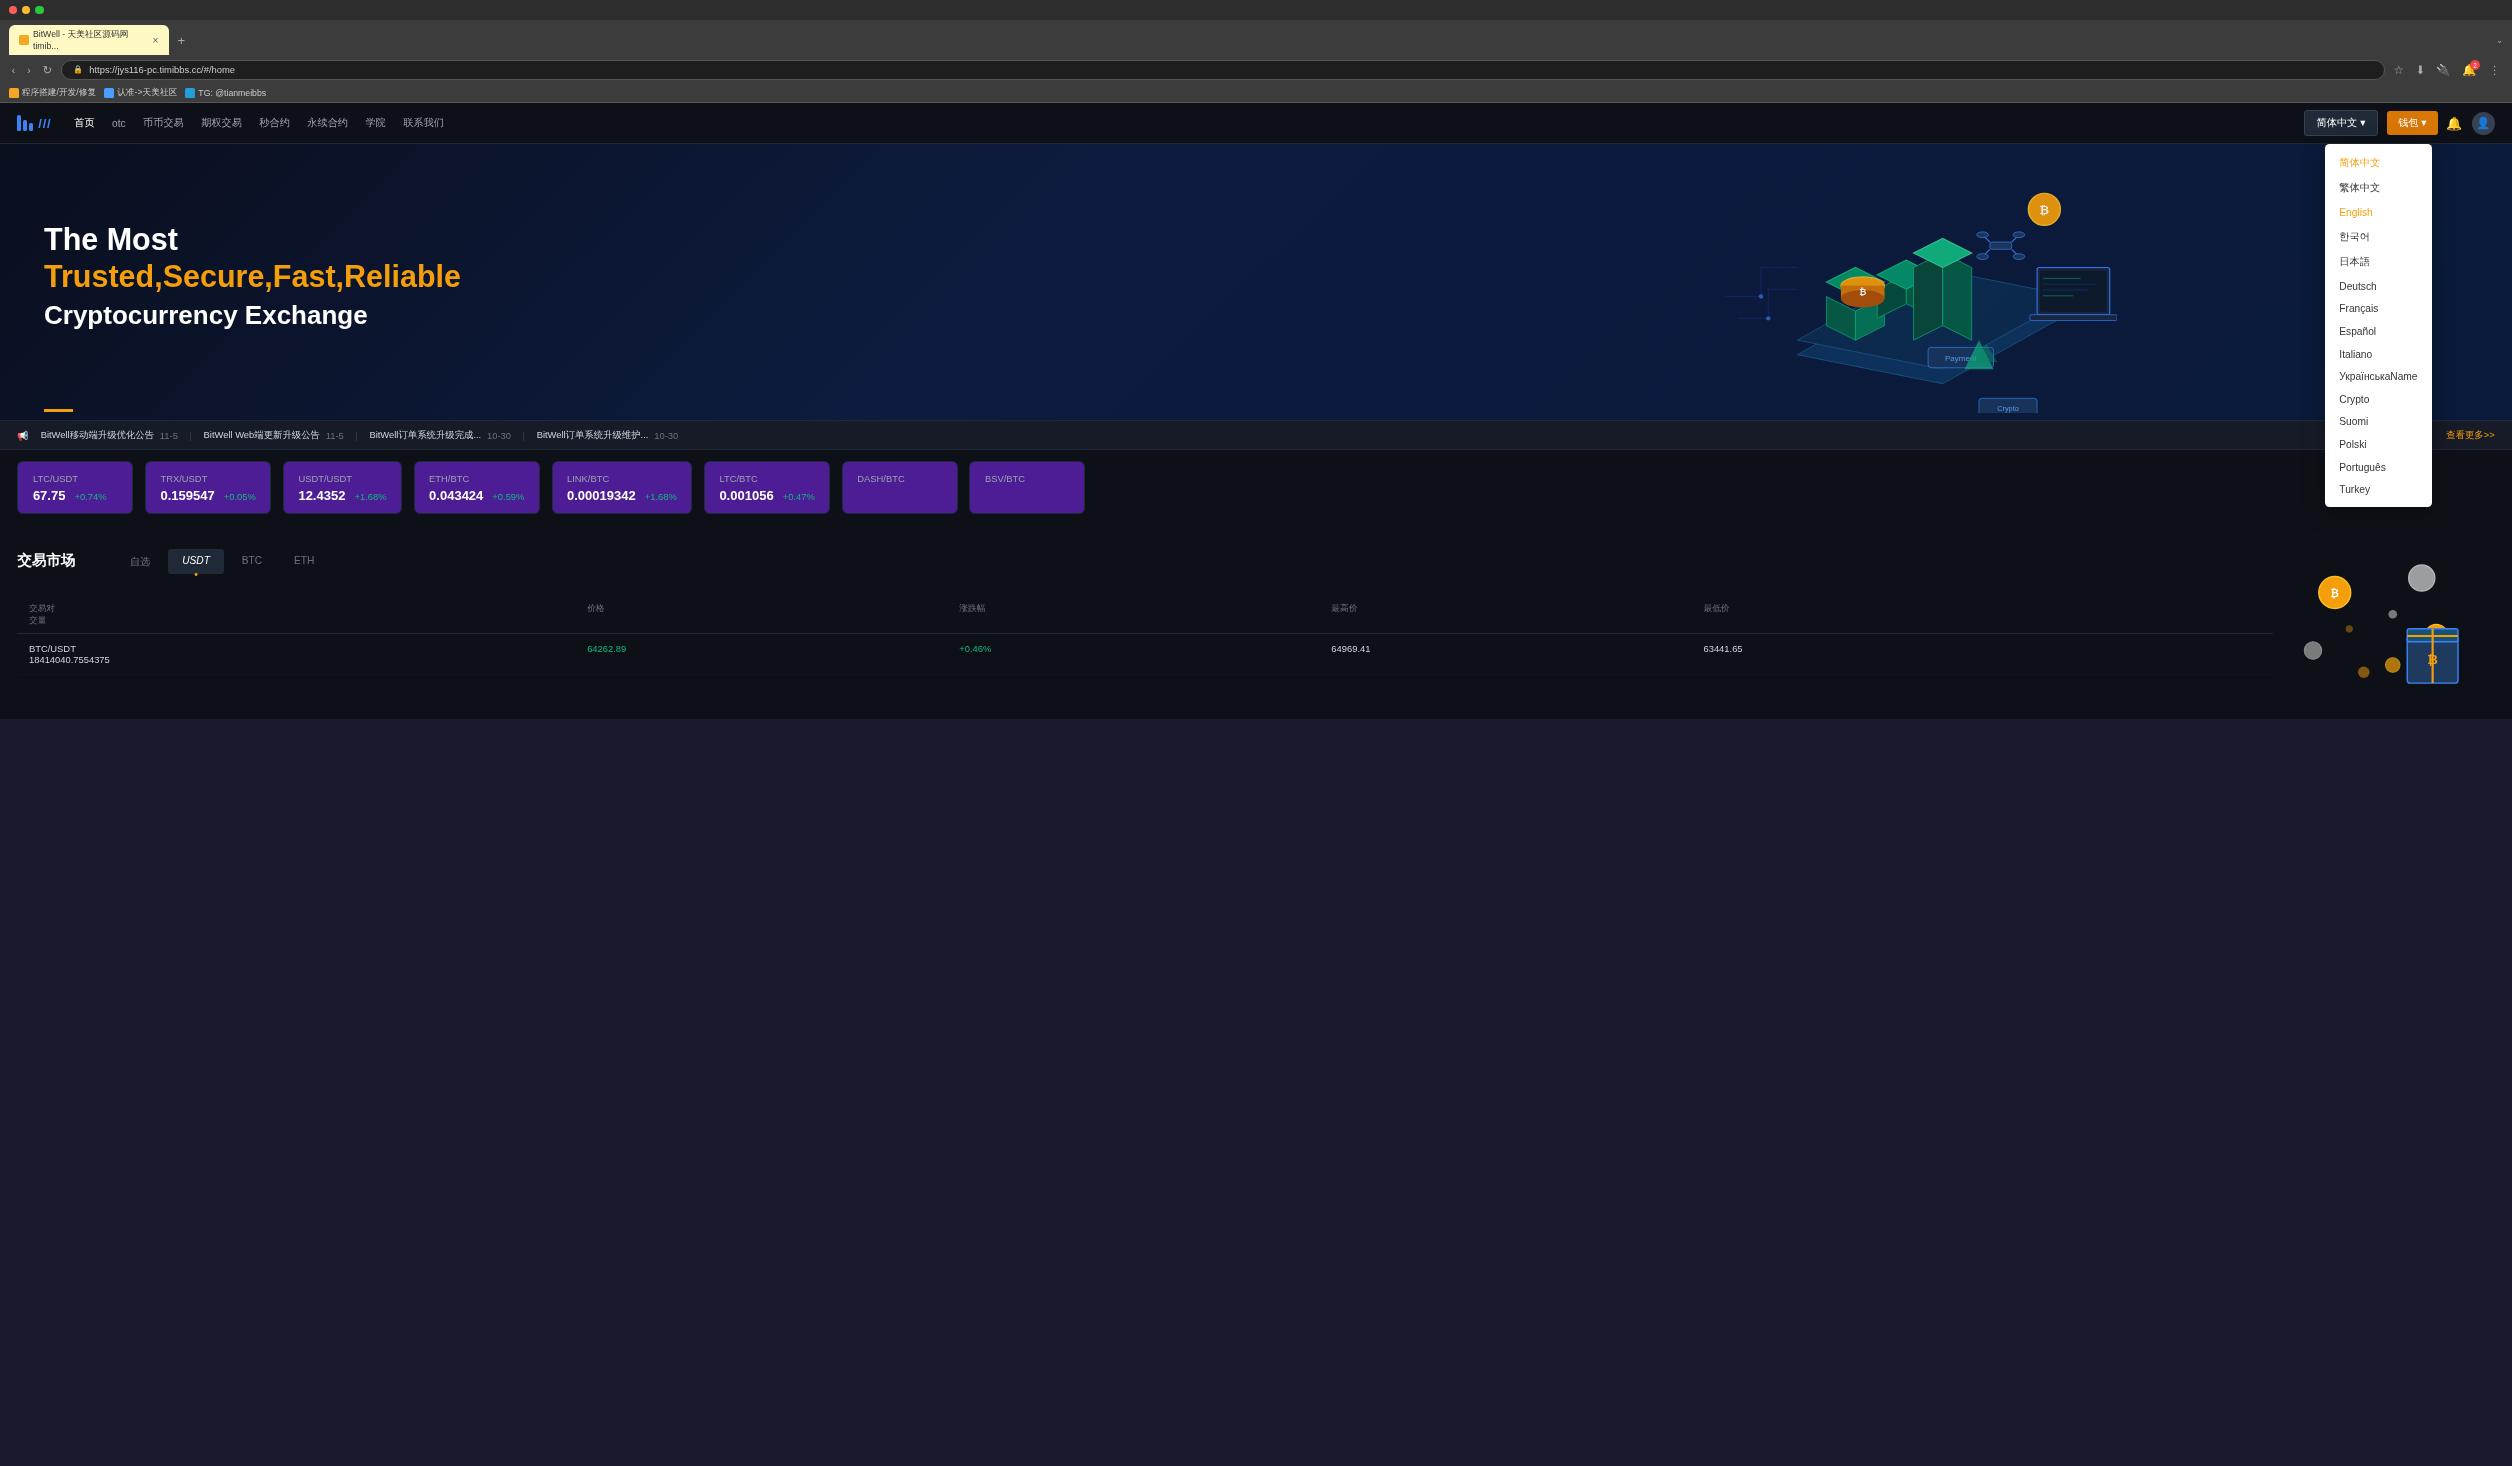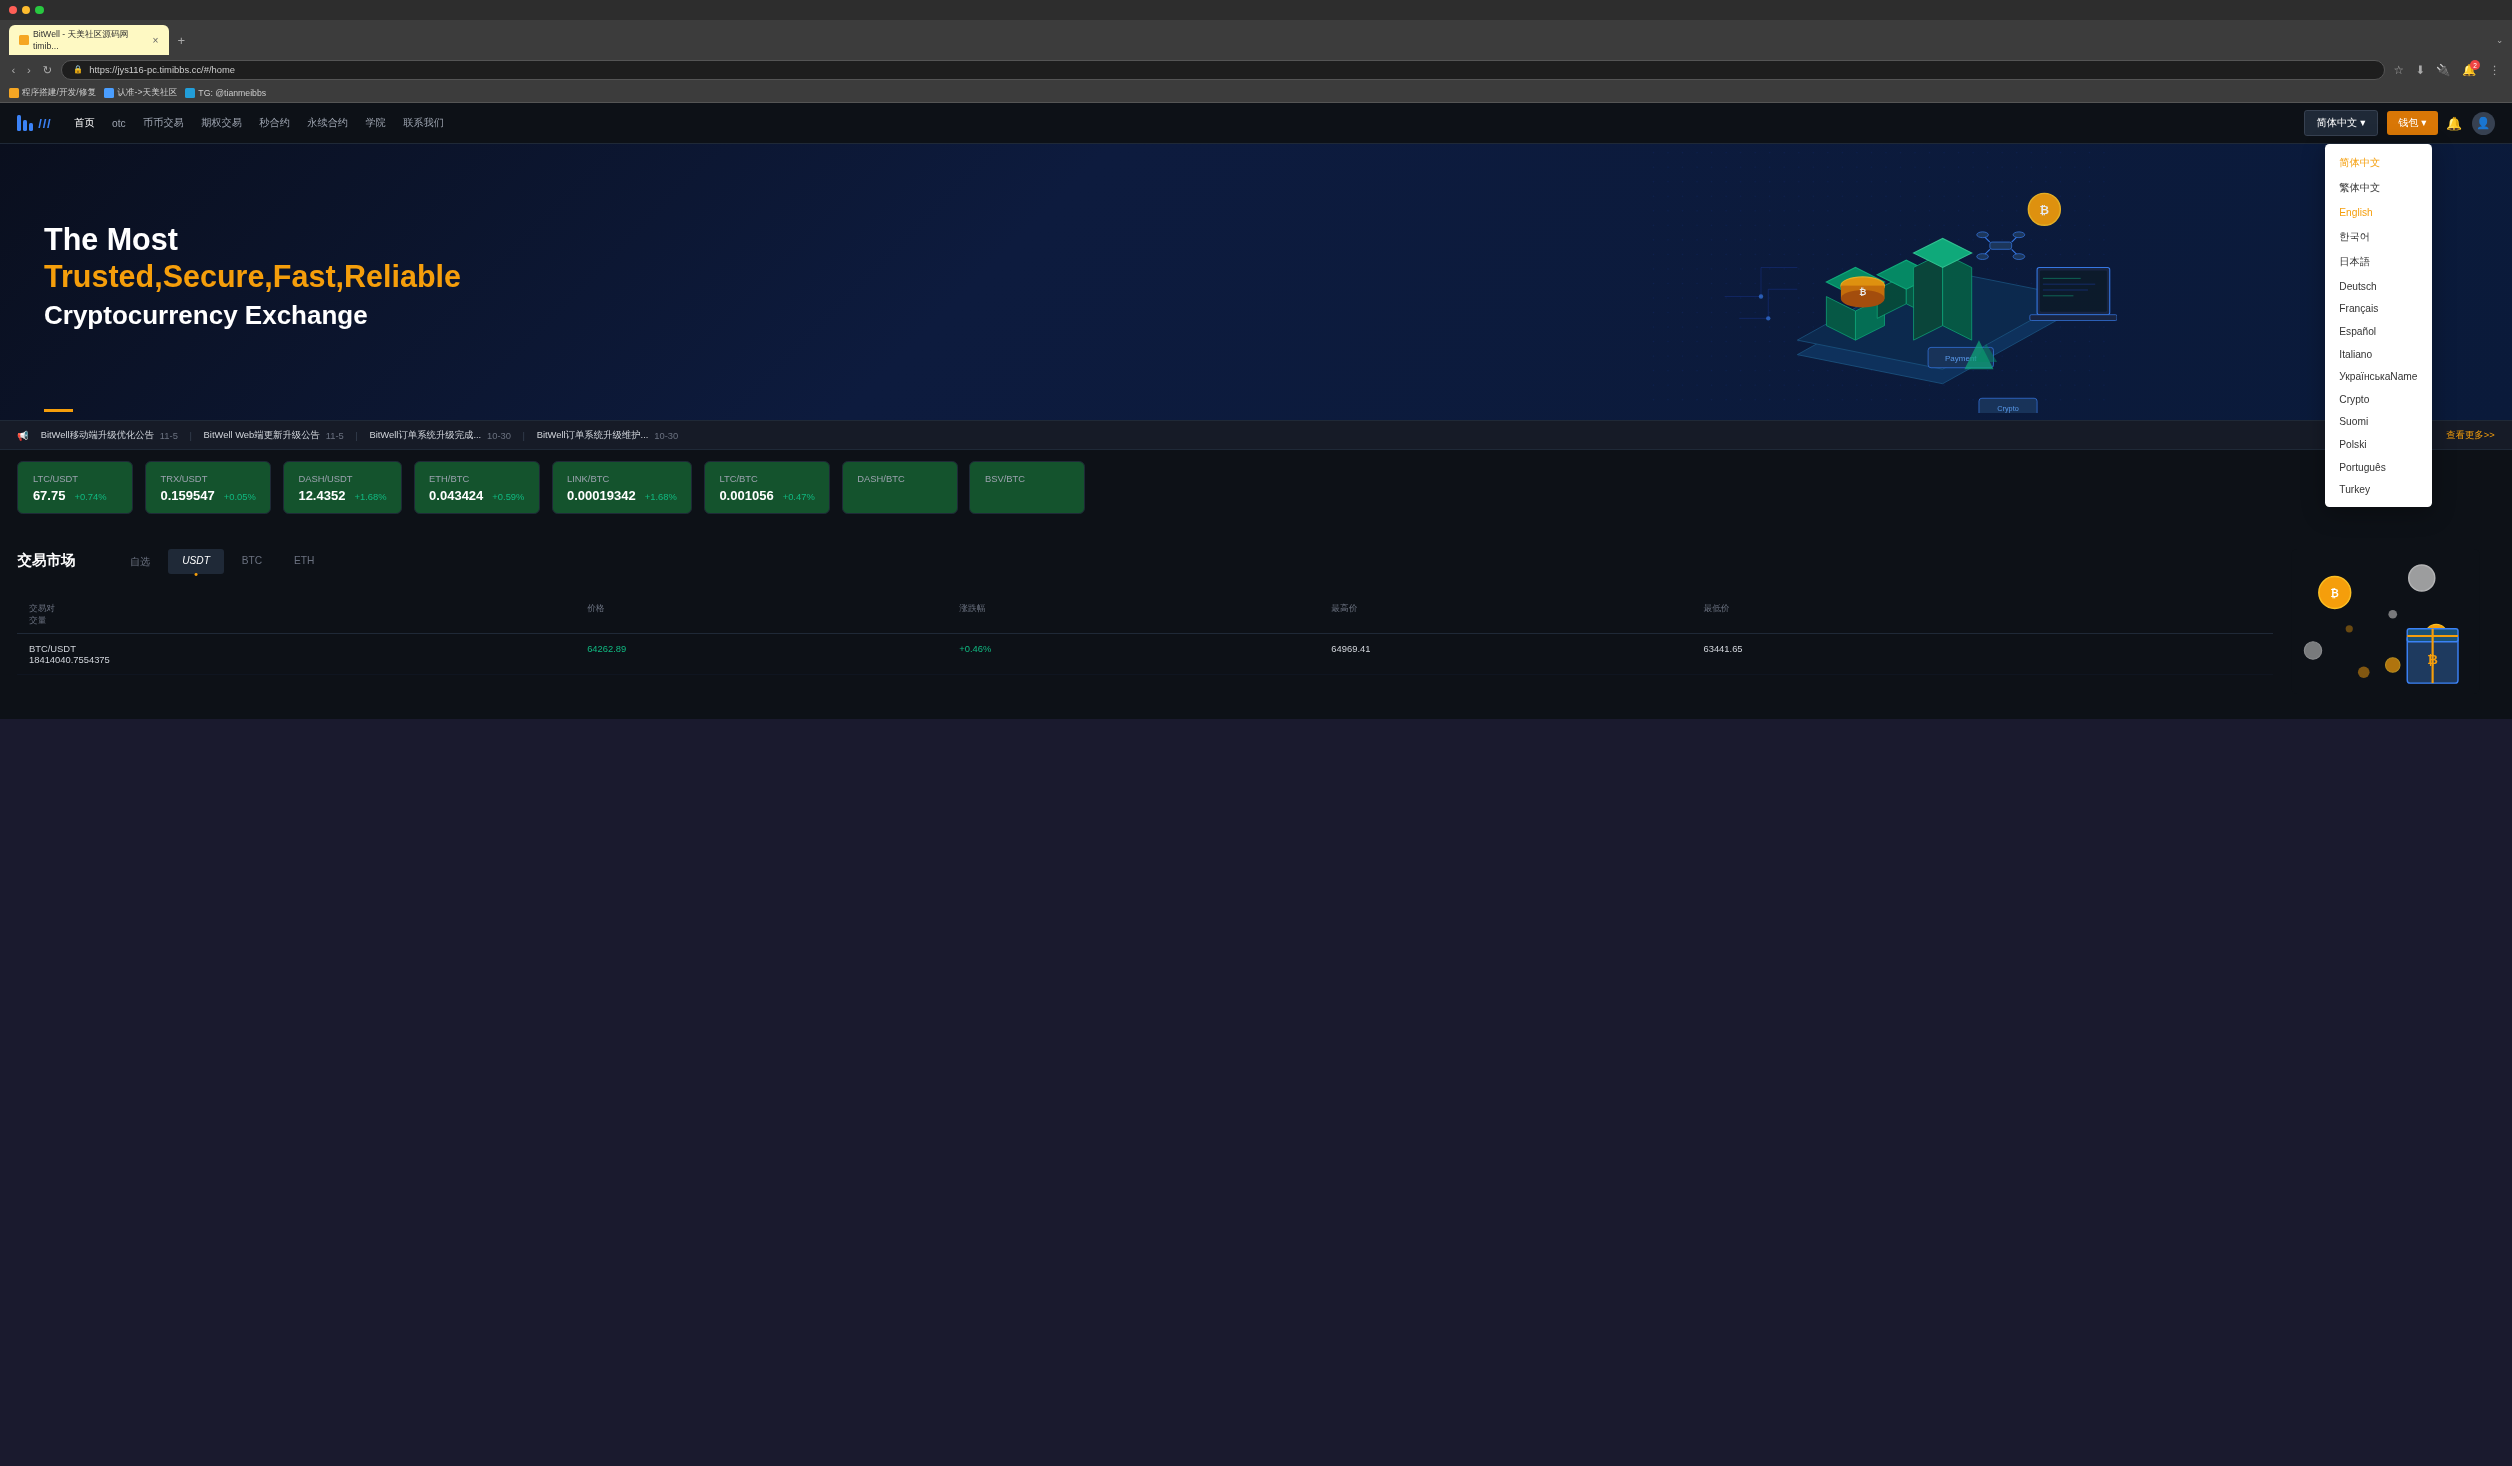"LTC/USDT" .price-card { background: #14532d -> #4c1d95 }
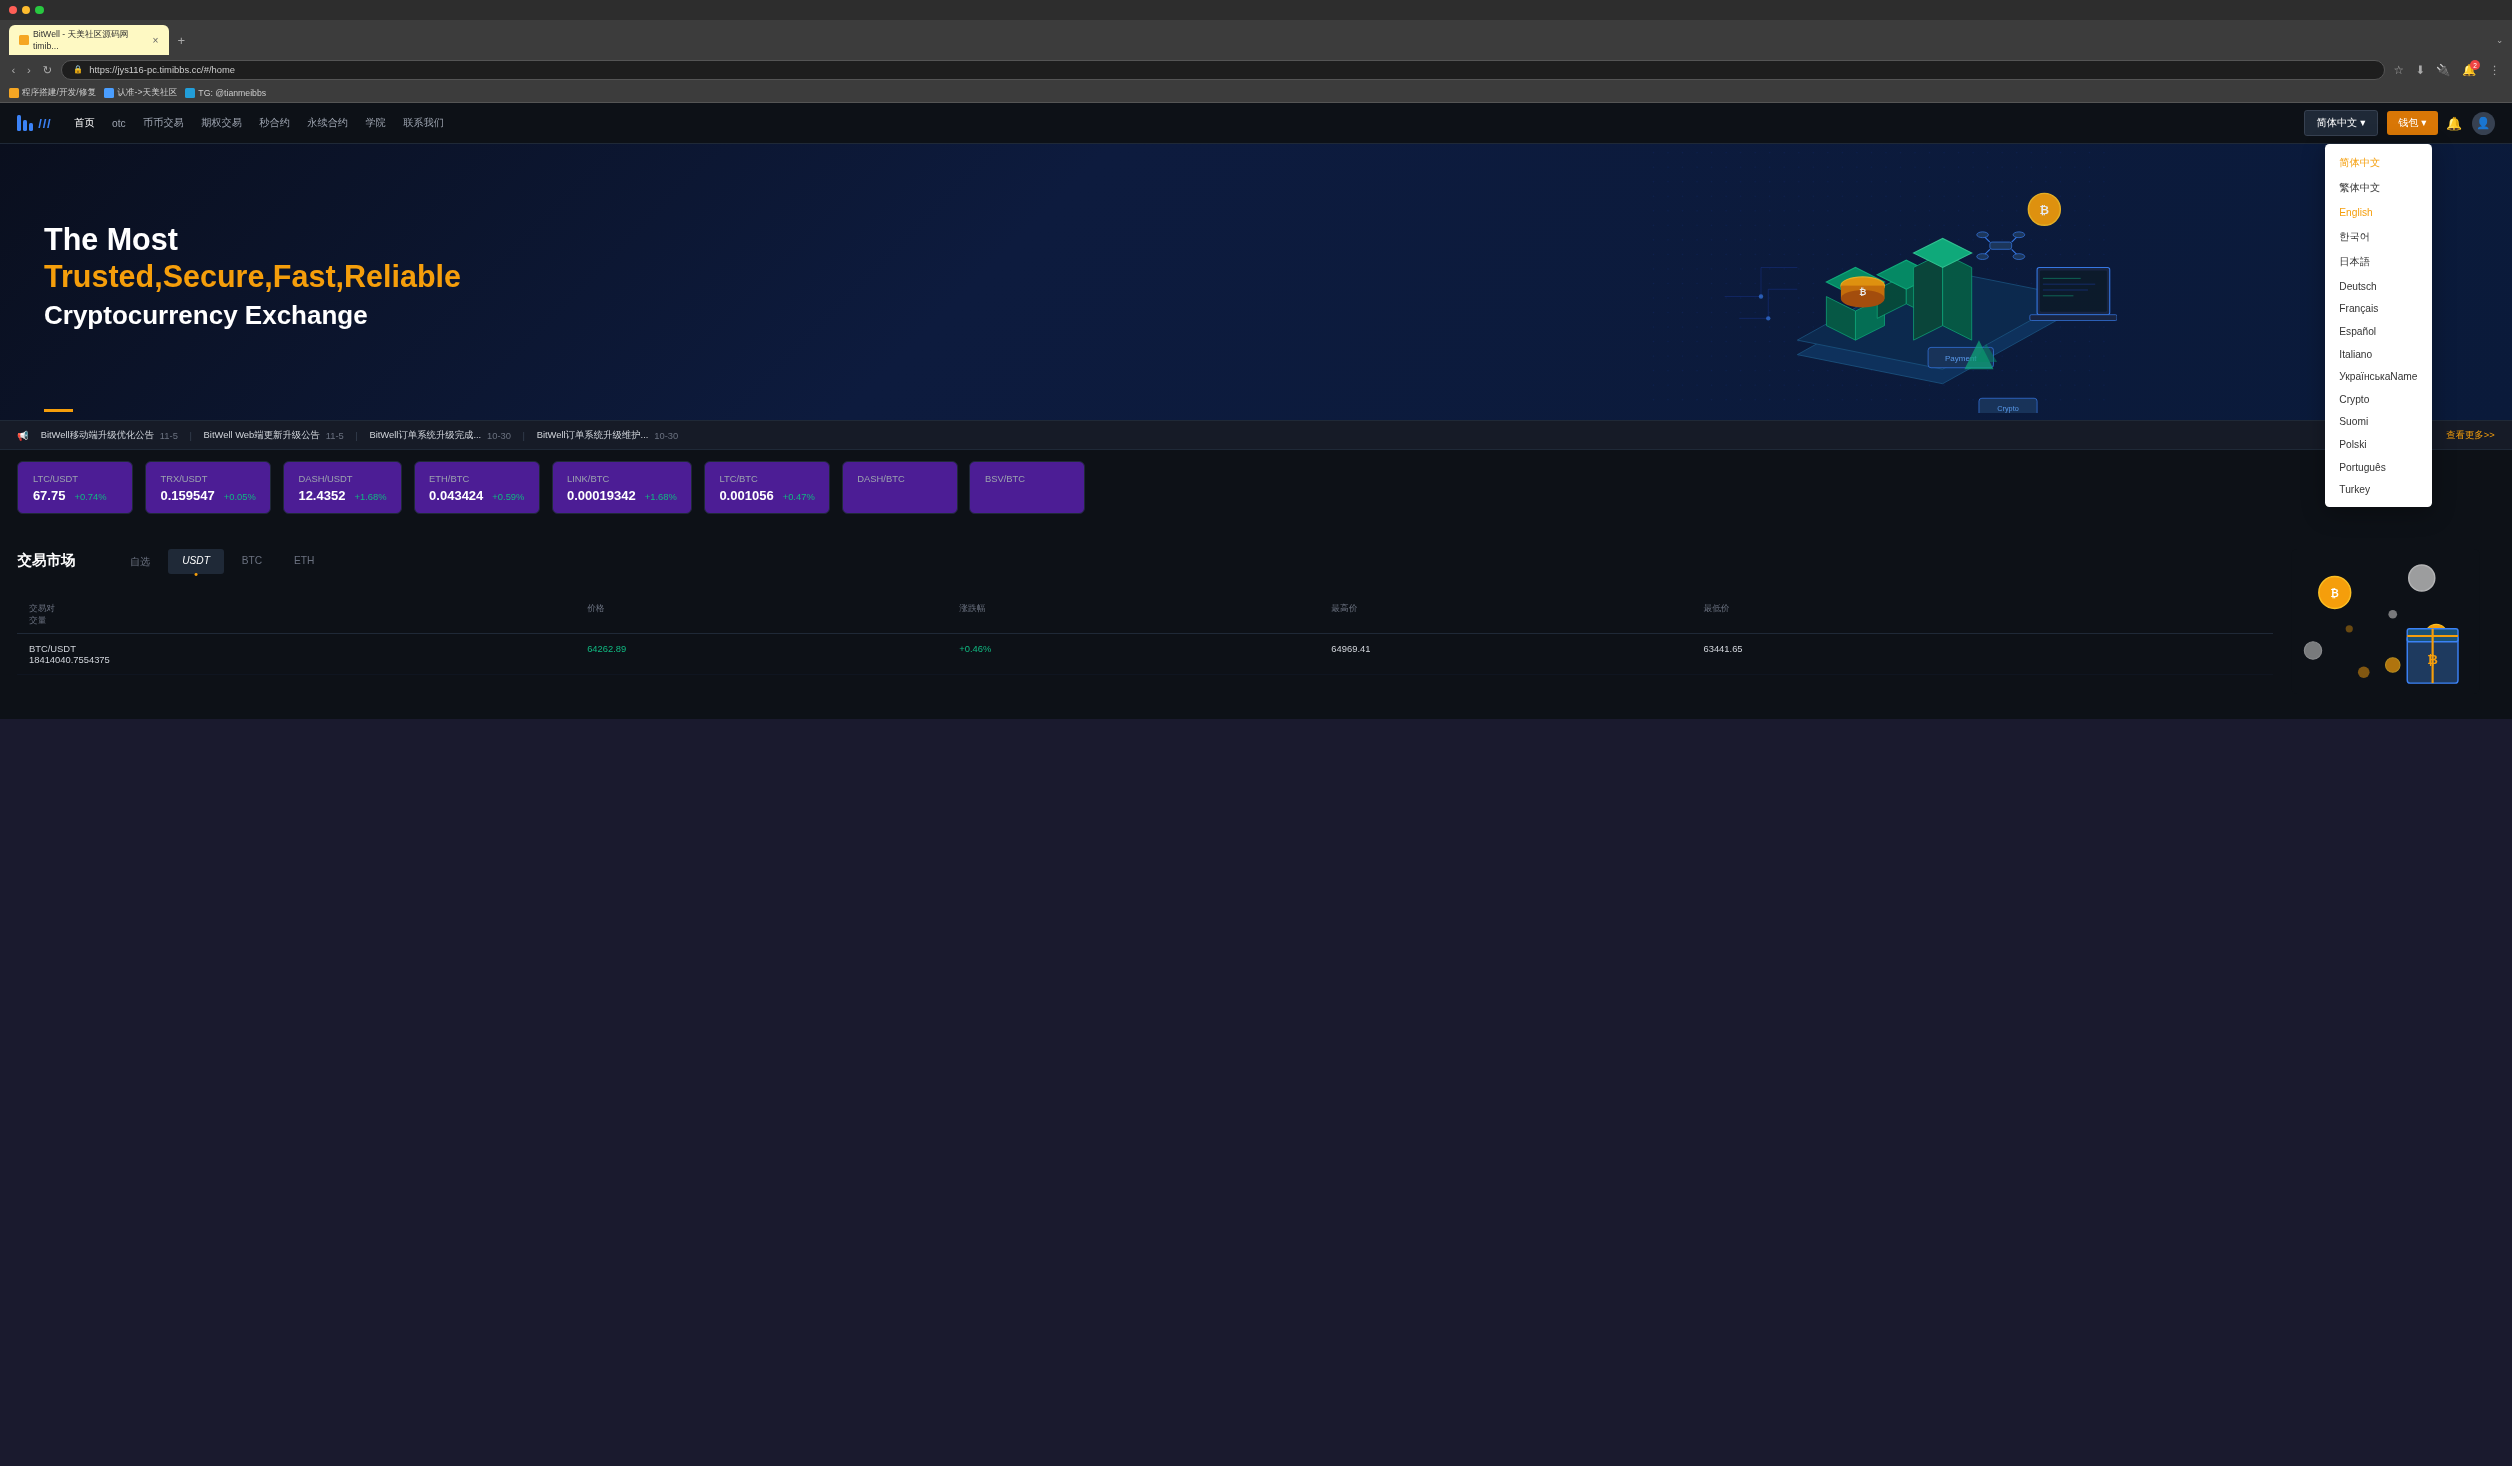"DASH/USDT" div.price-pair { text: DASH/USDT -> USDT/USDT }
